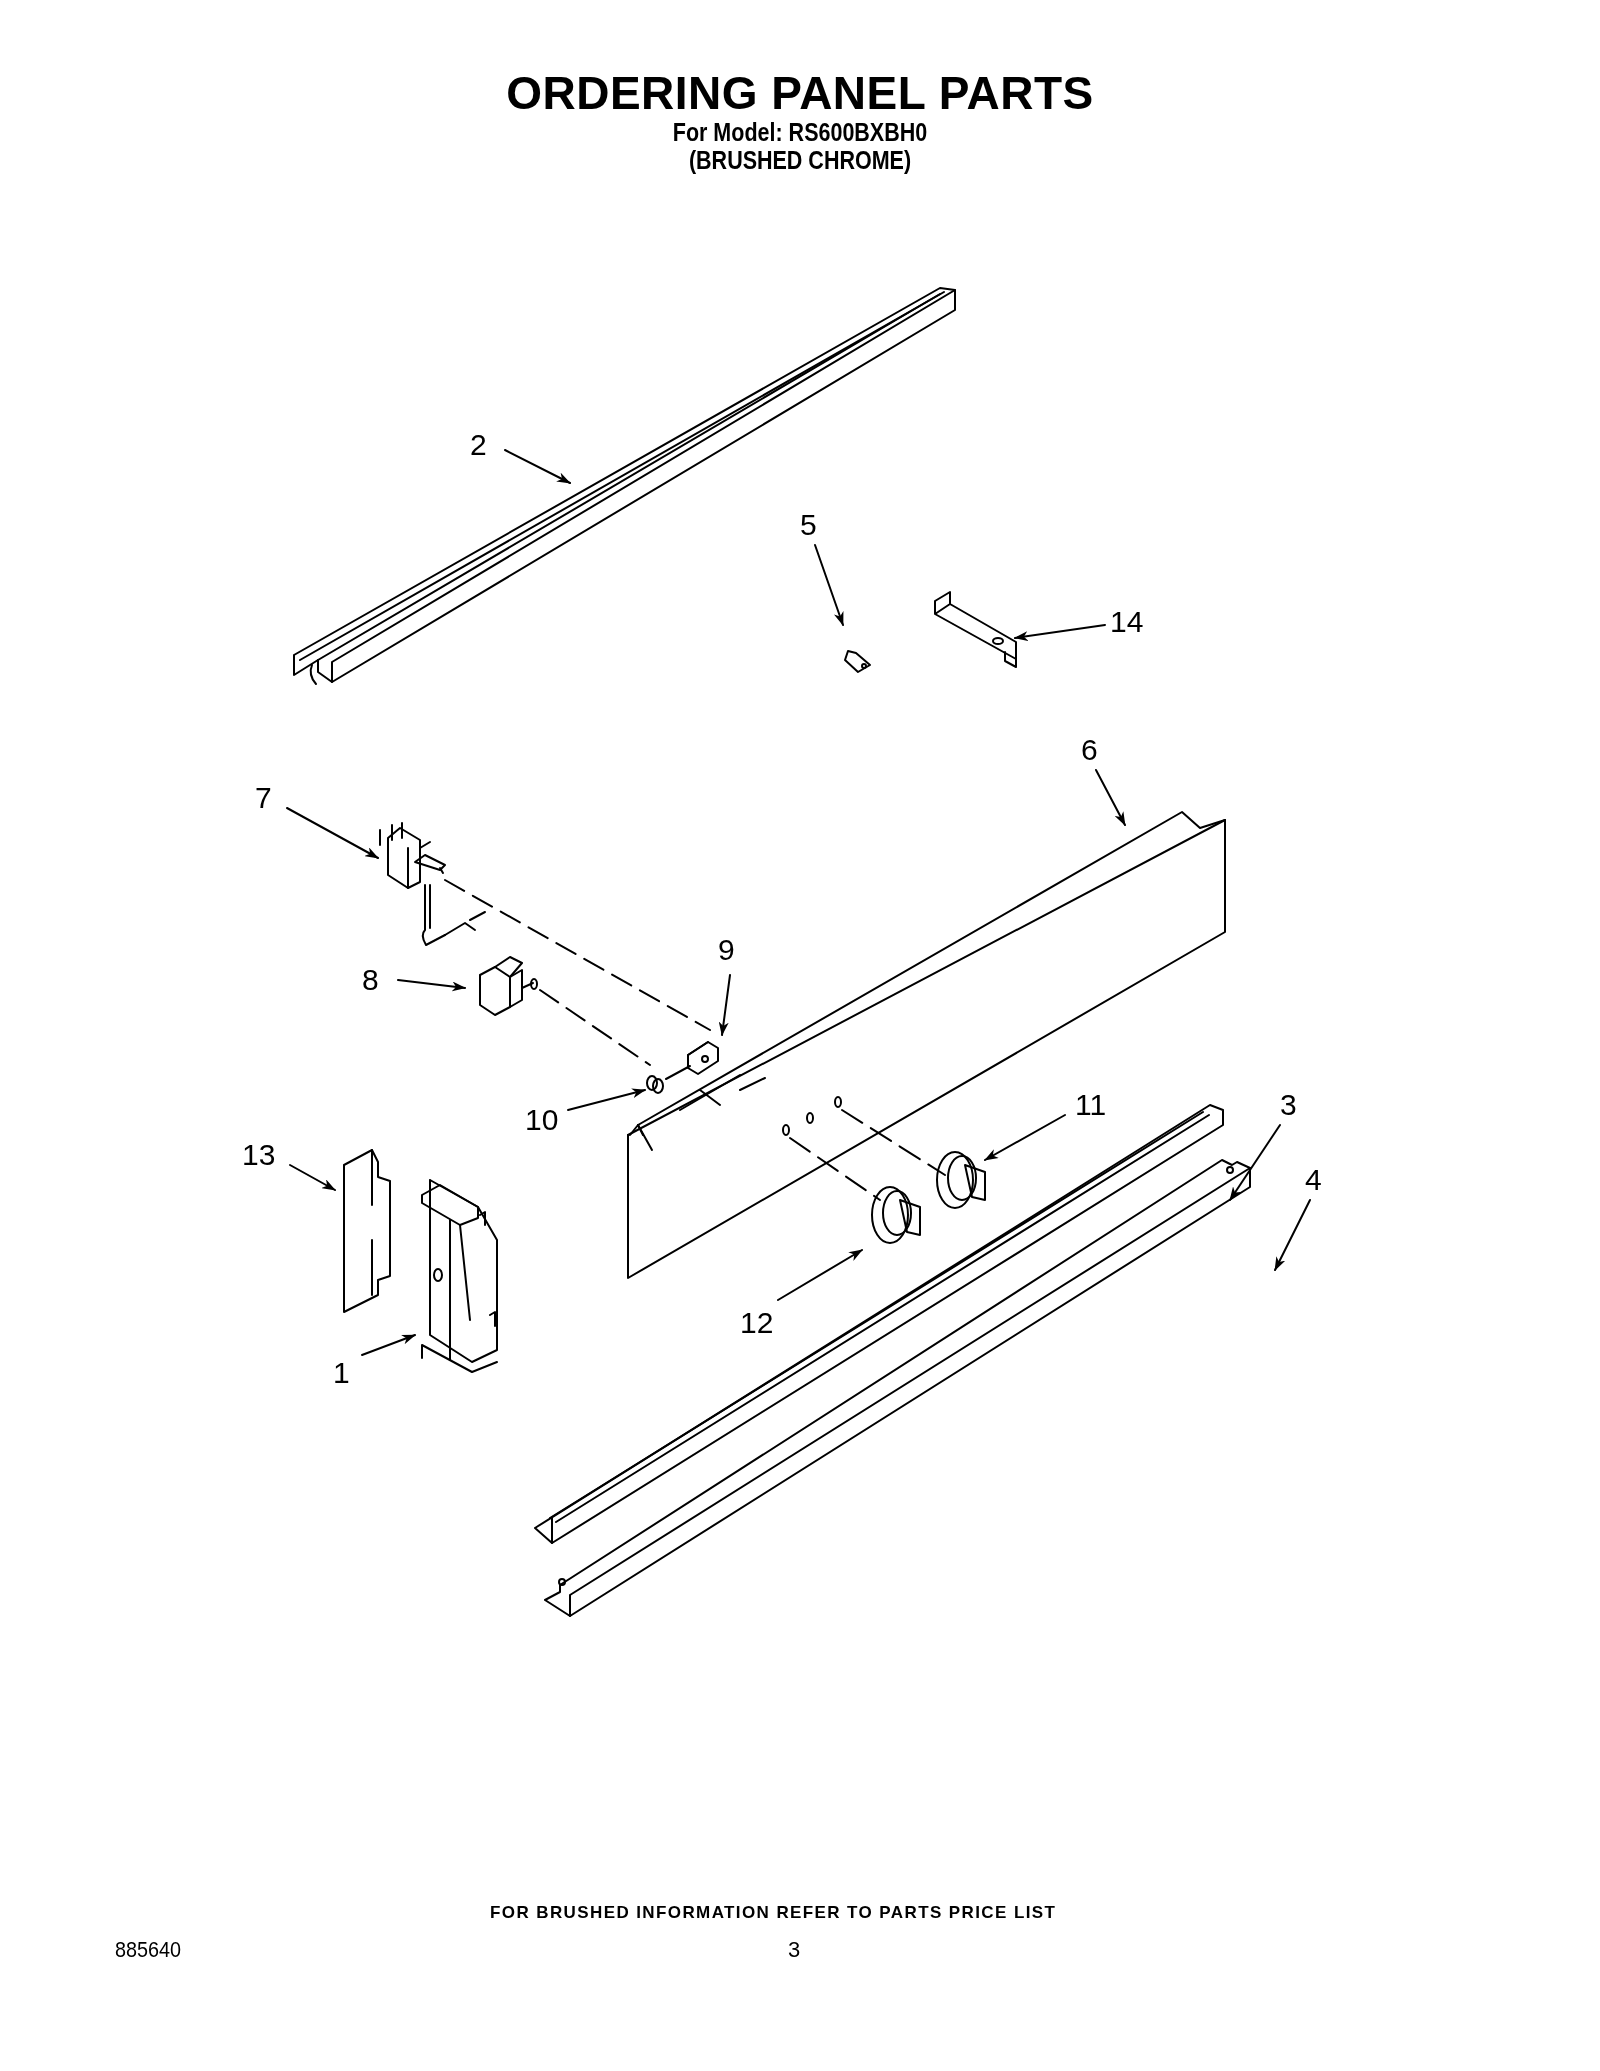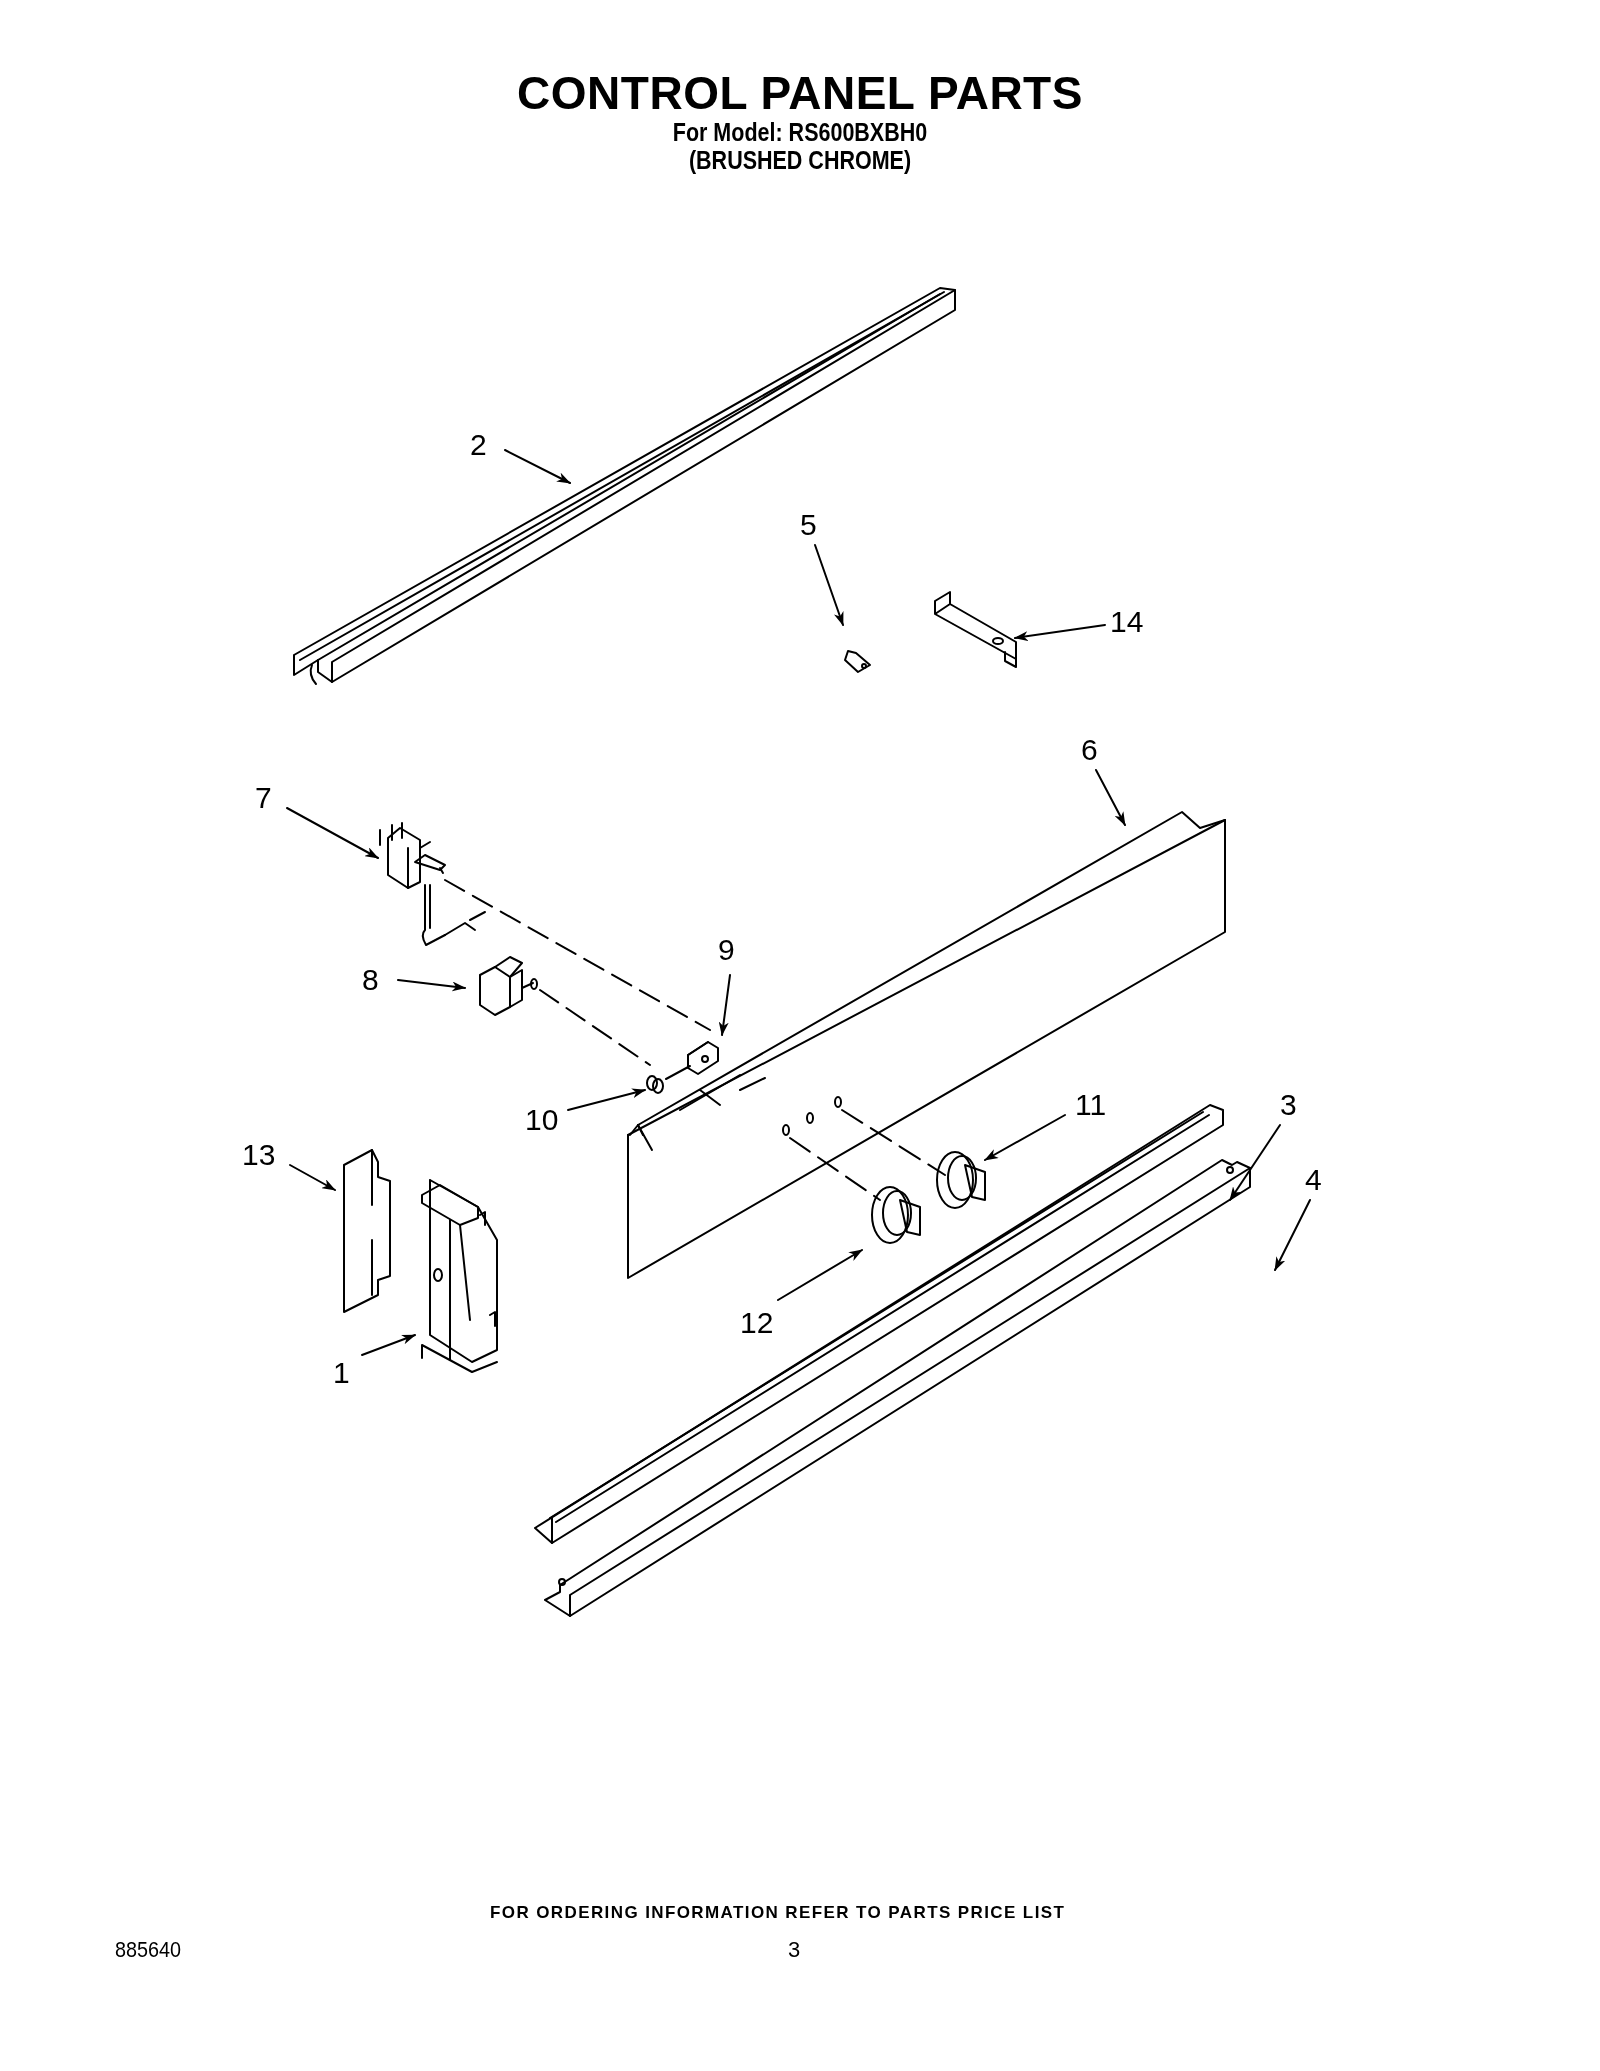"CONTROL PANEL PARTS" div.title { text: CONTROL -> ORDERING }
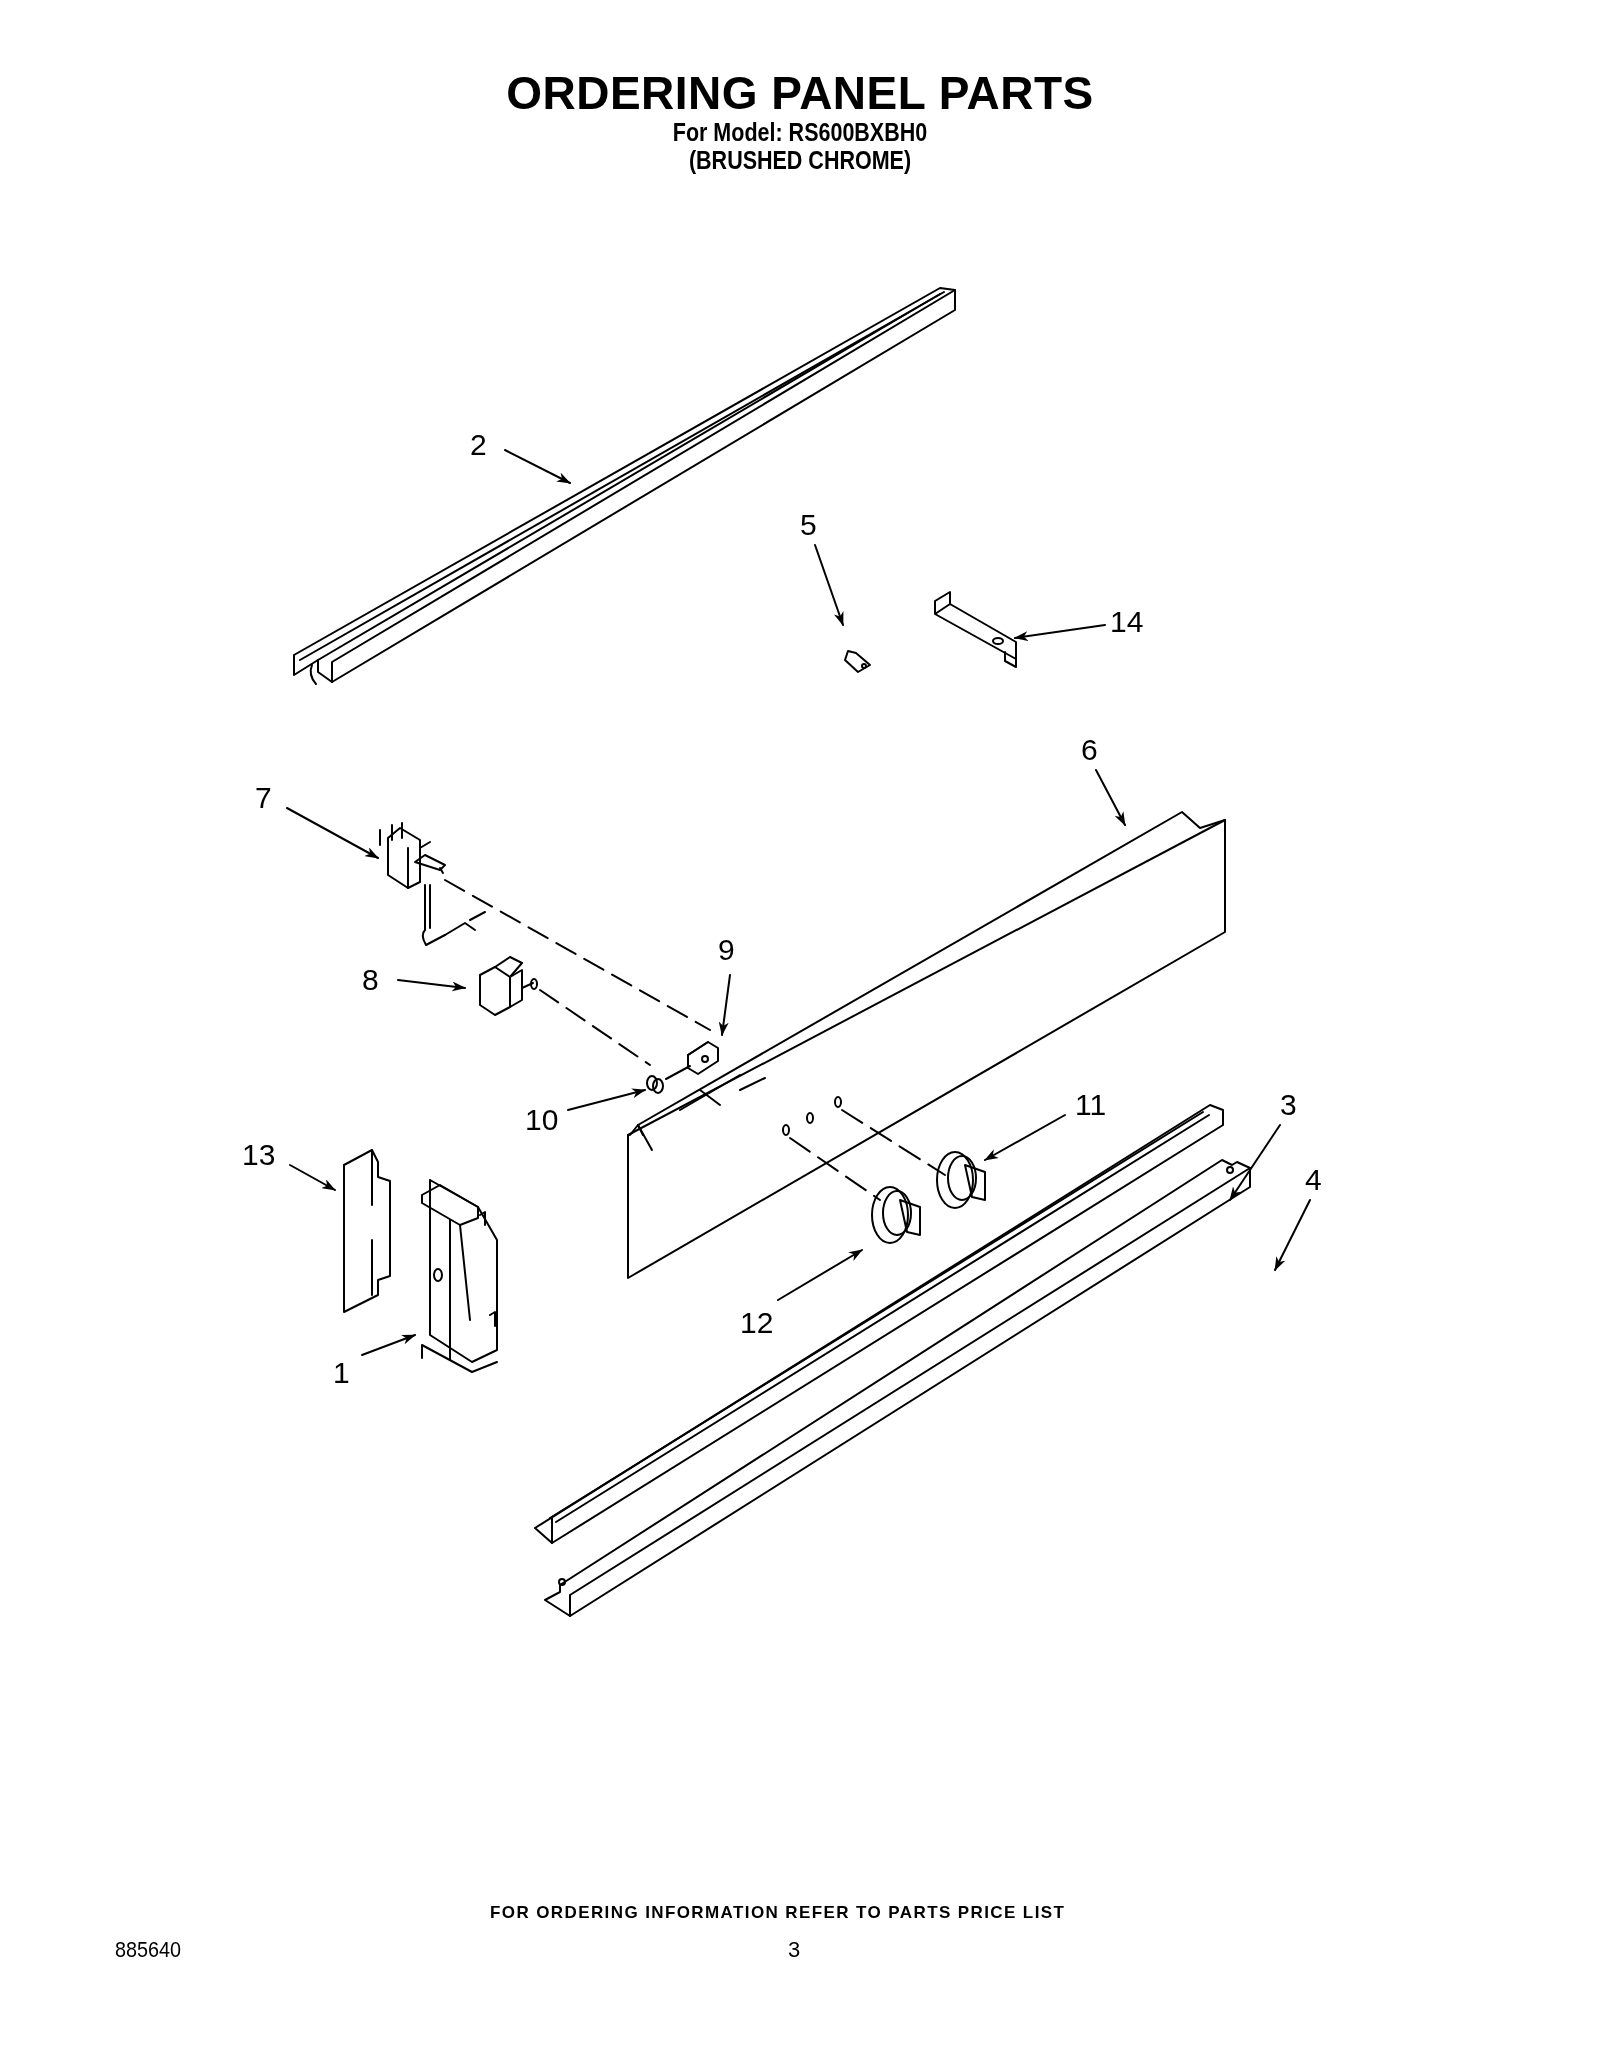"FOR ORDERING INFORMATION REFER TO" div.footer-note { text: ORDERING -> BRUSHED }
